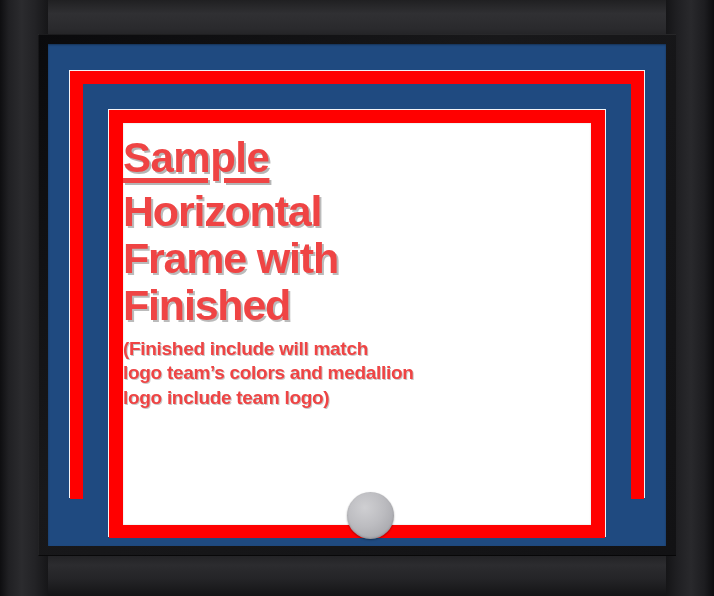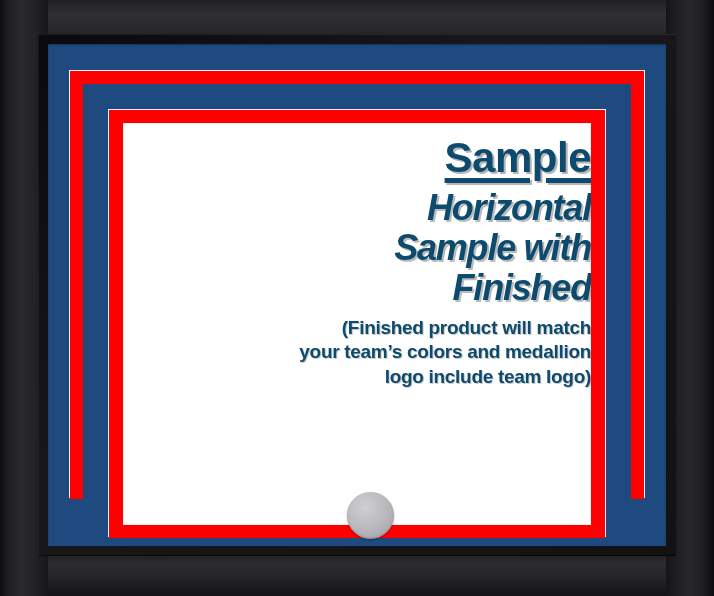"Sample" .sample-text-block { color: #0c4a6e -> #ef4444; text-align: right -> left }
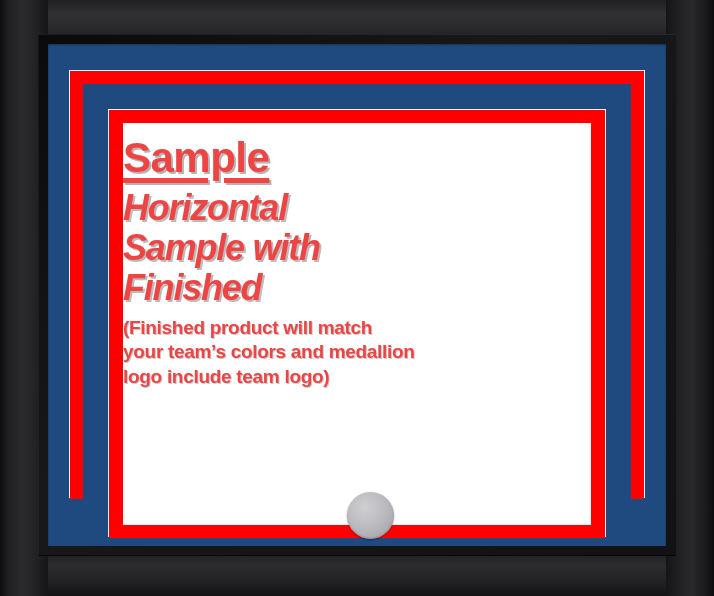"Horizontal" .line-big { font-size: 36px -> 43px; font-style: italic -> none }
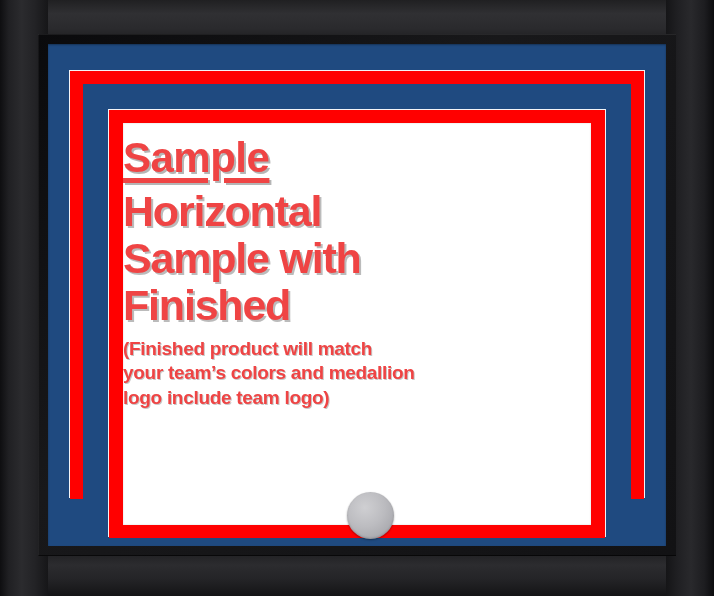"Sample with" div.line-big { text: Sample -> Frame }
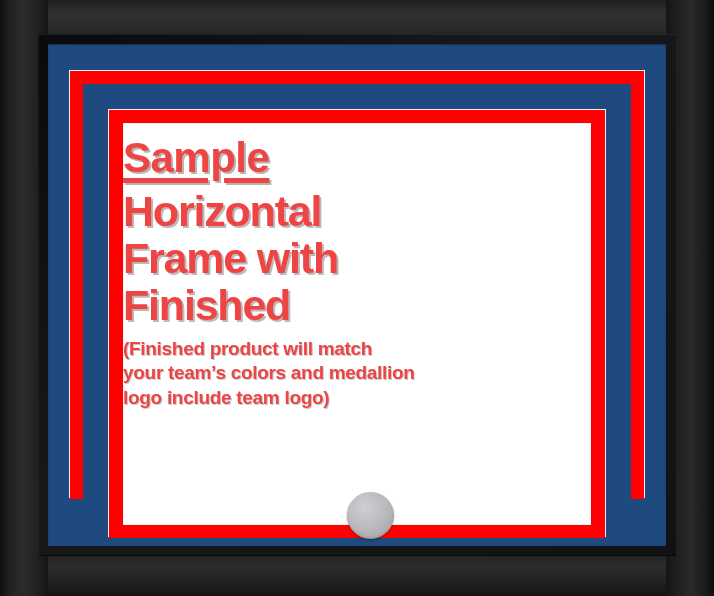"(Finished product will match" div.note-line { text: product -> include }
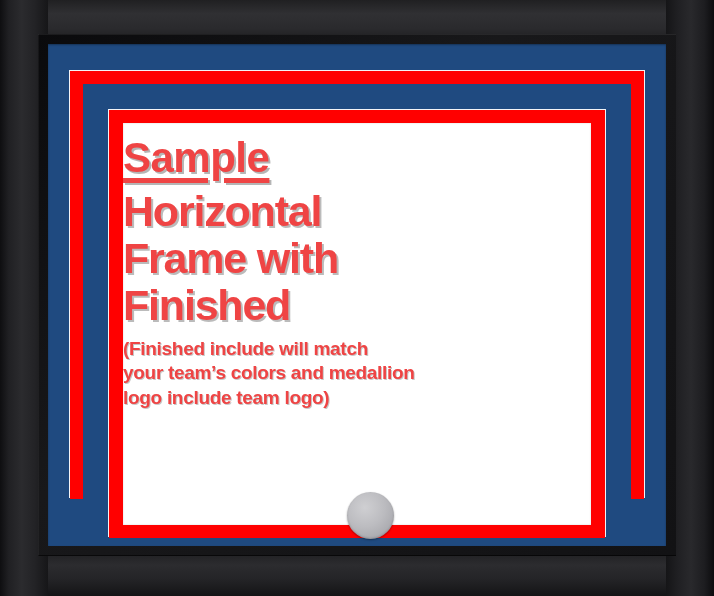"your team’s colors and medallion" div.note-line { text: your -> logo }
